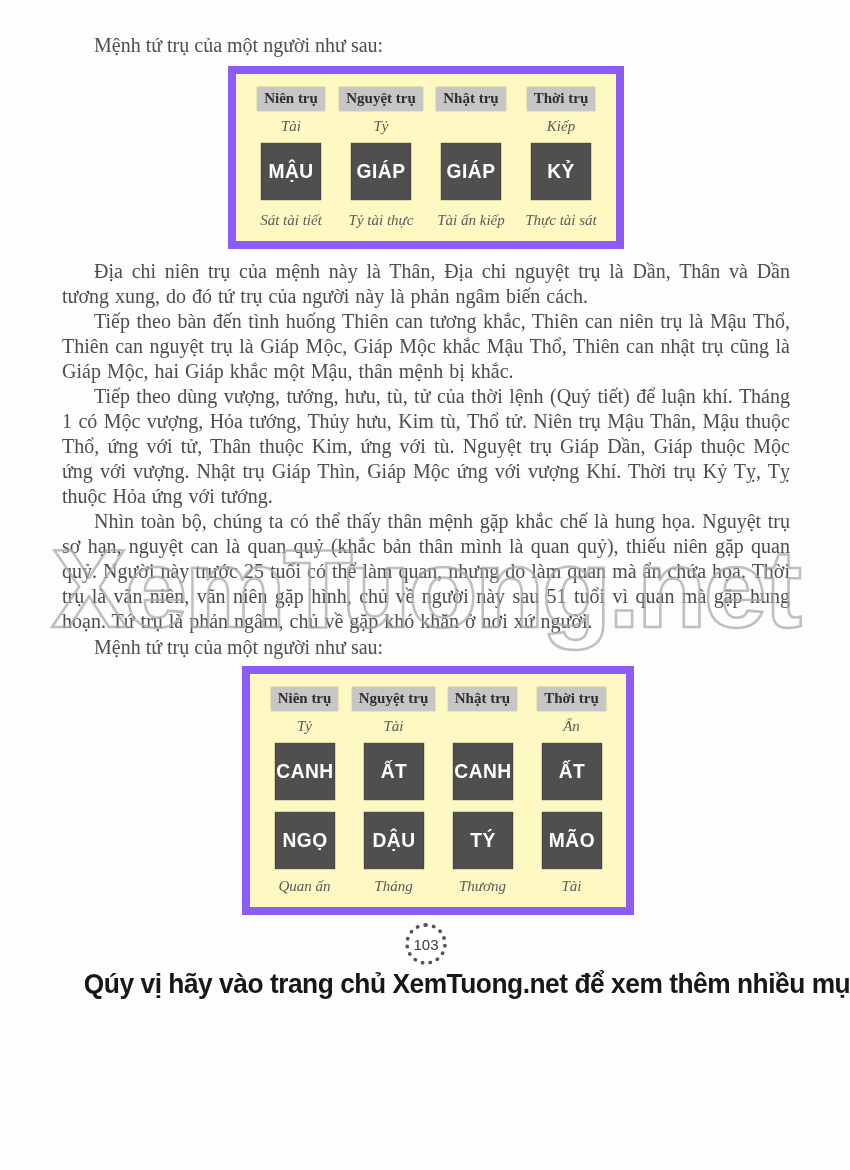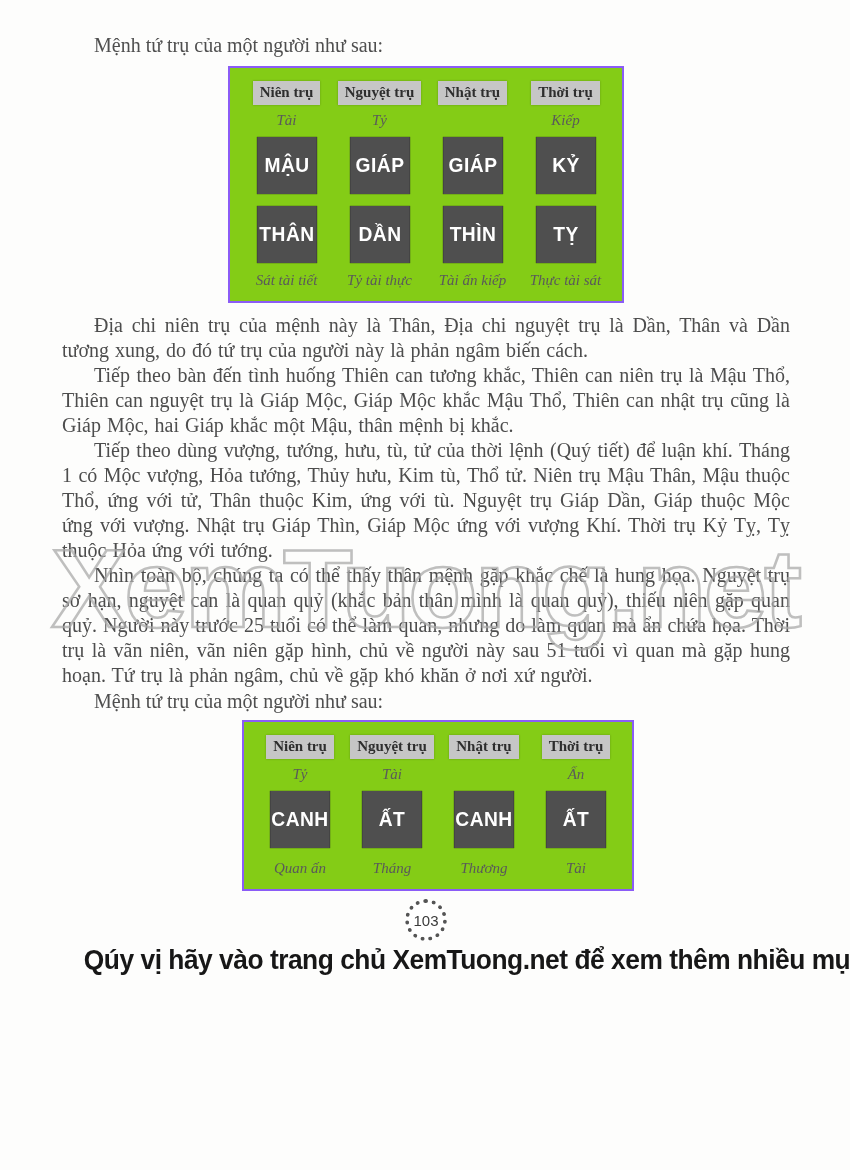"Niên trụ" .ftable { background: #84cc16 -> #fef9c3; border: 2px solid #8b5cf6 -> 8px solid #8b5cf6 }
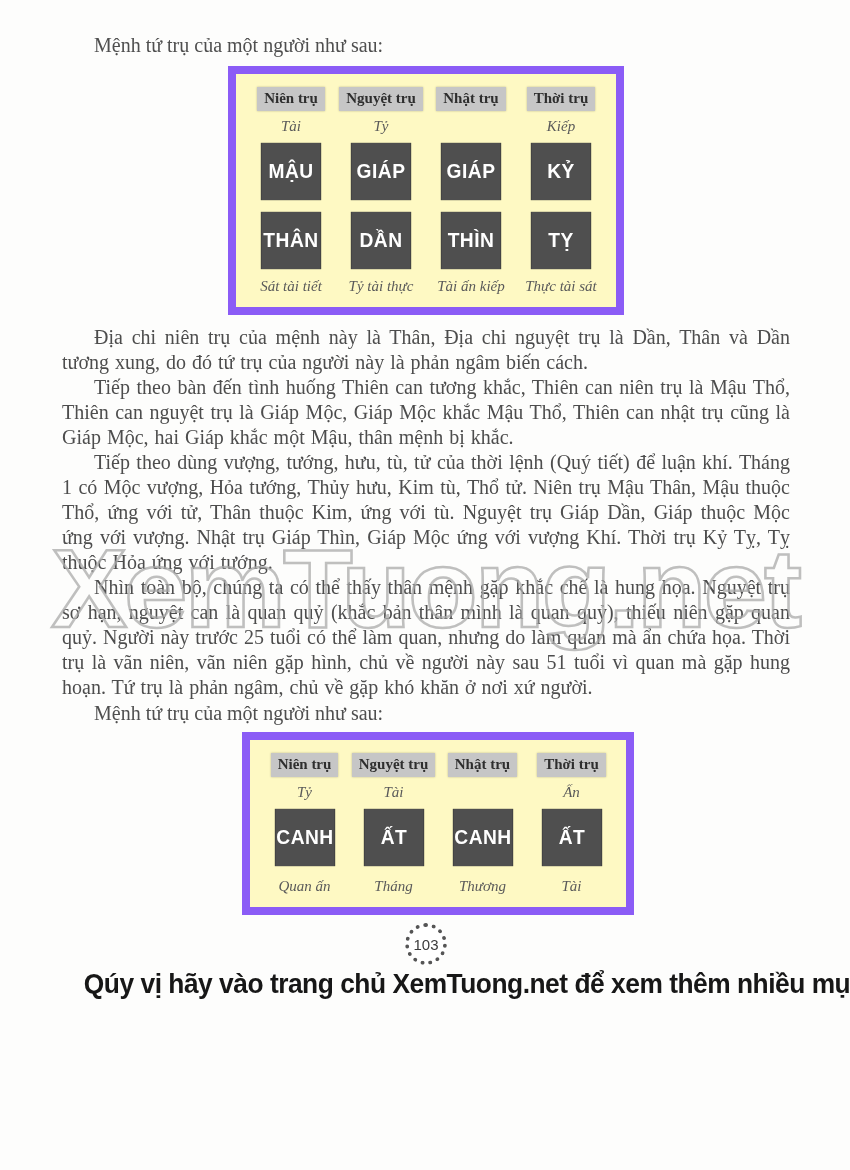"THÂN" div.frow { html: <div> <div> <div>THÂN</div> </div> <div> <div>DẦN</div> </div> <div> <div>THÌN</div> </div> <div> <div>TỴ</div> </div> </div> -> none }
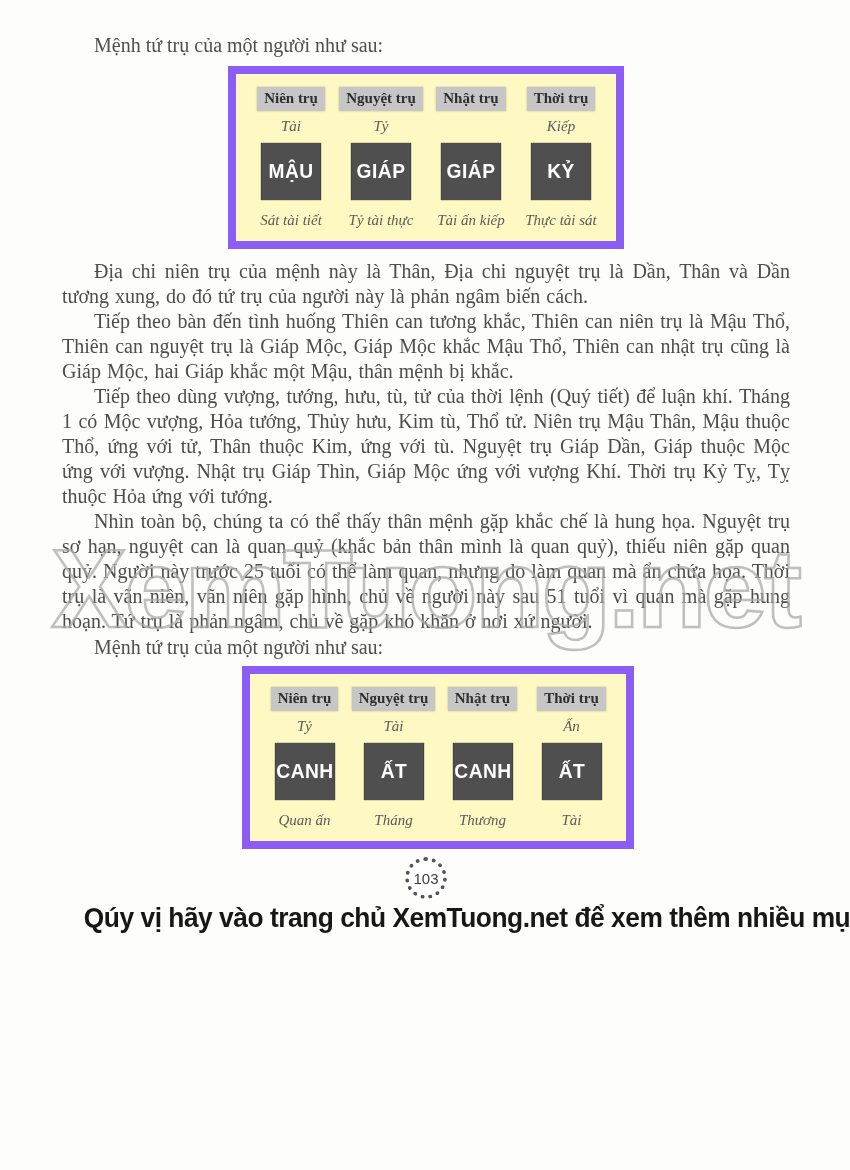"NGỌ" div.frow { html: none -> <div> <div> <div>NGỌ</div> </div> <div> <div>DẬU</div> </div> <div> <div>TÝ</div> </div> <div> <div>MÃO</div> </div> </div> }
